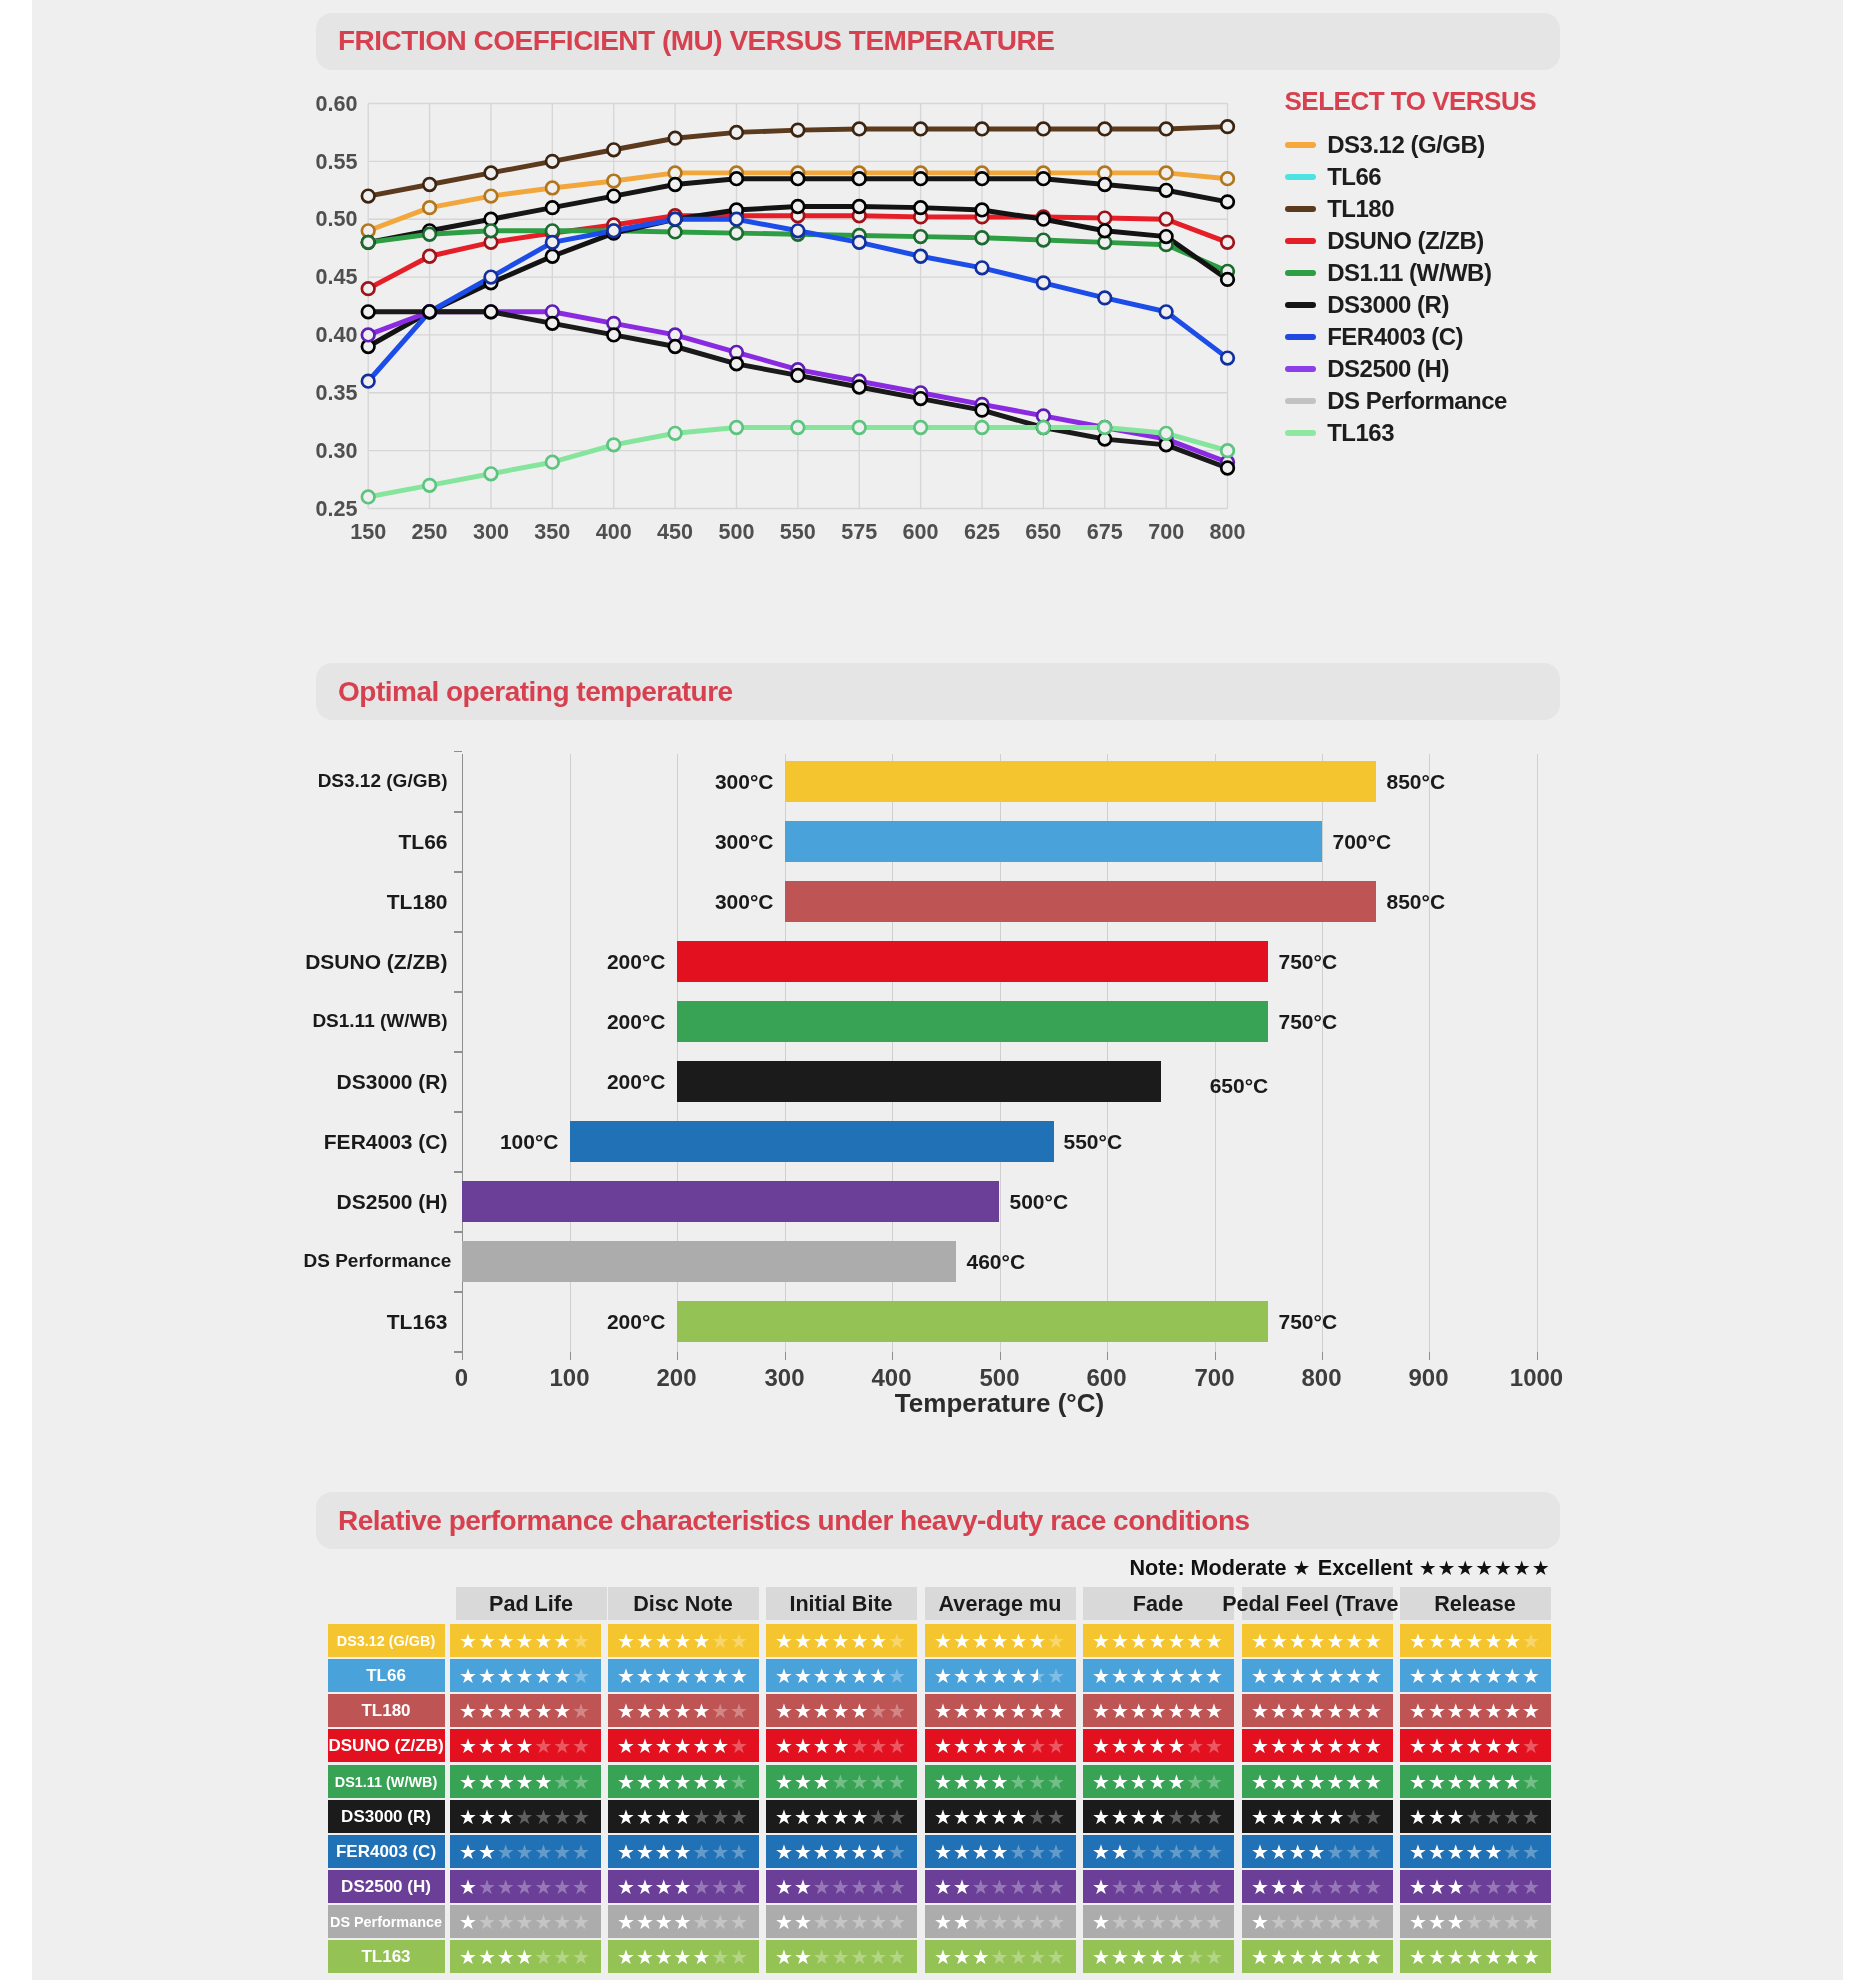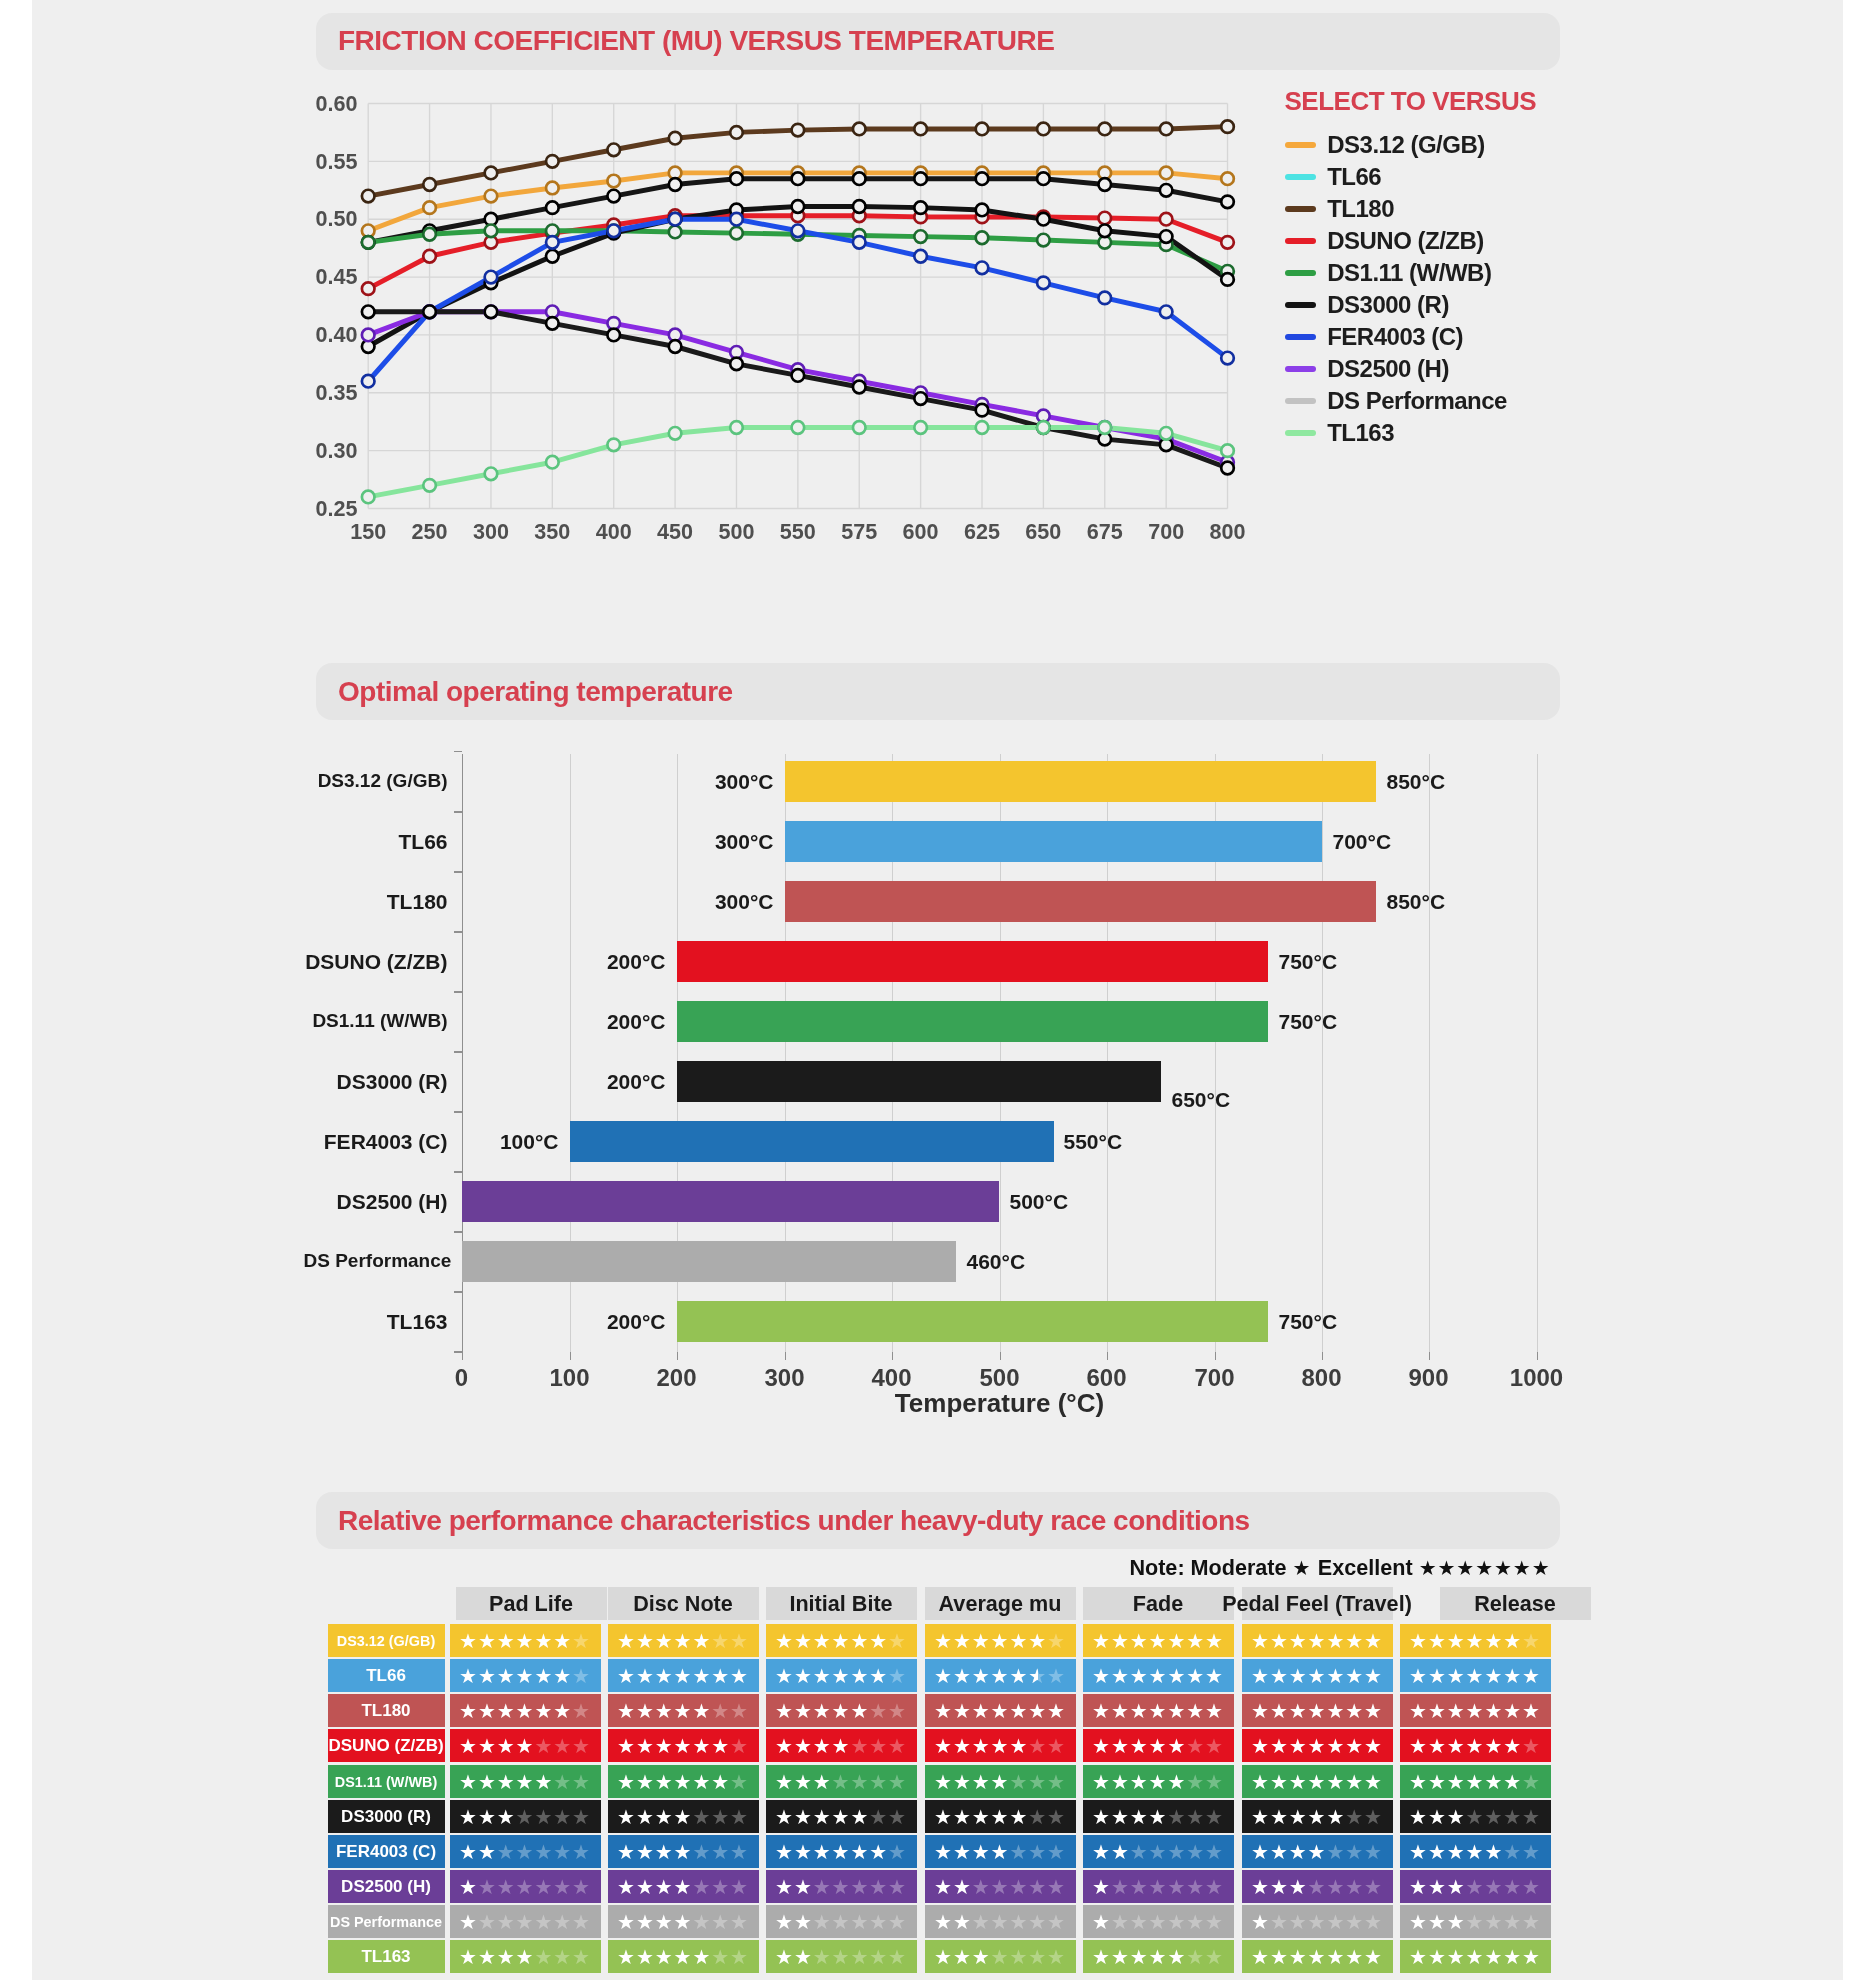"650°C" div.bar-max { text-align: none -> center; top: 341px -> 327px }
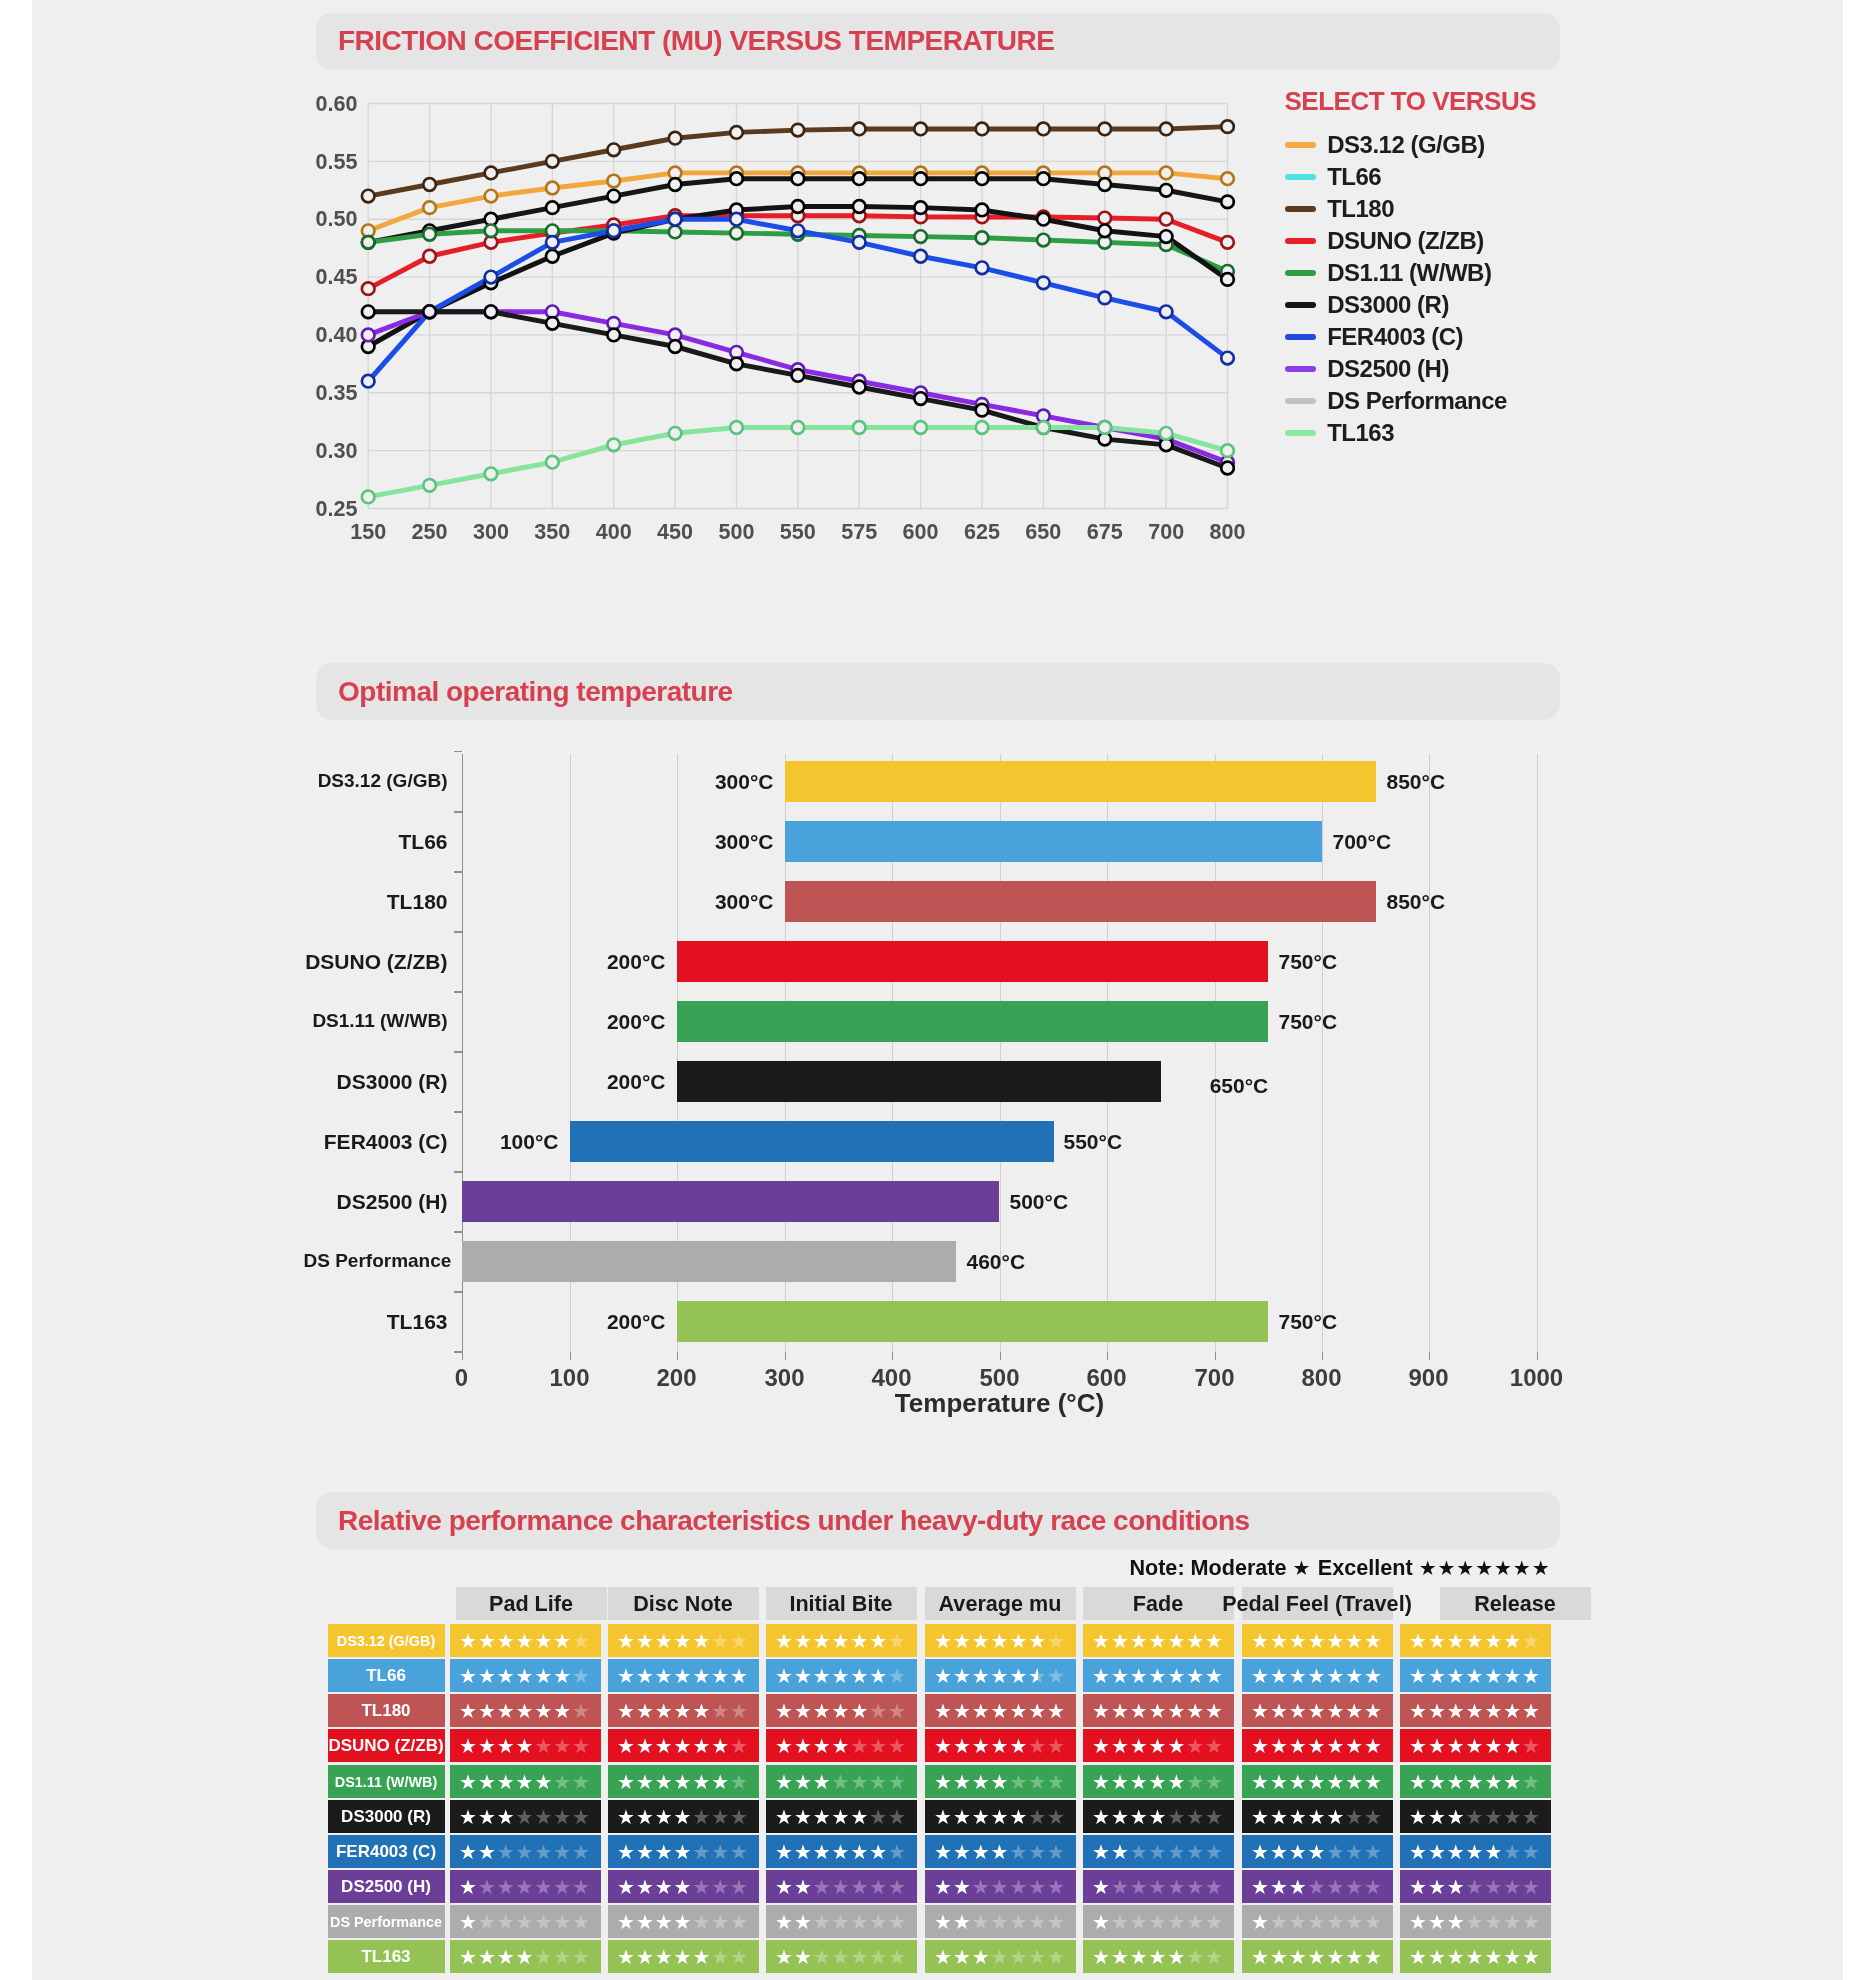"Release" div.hdr-cell { margin-left: 40px -> none }
